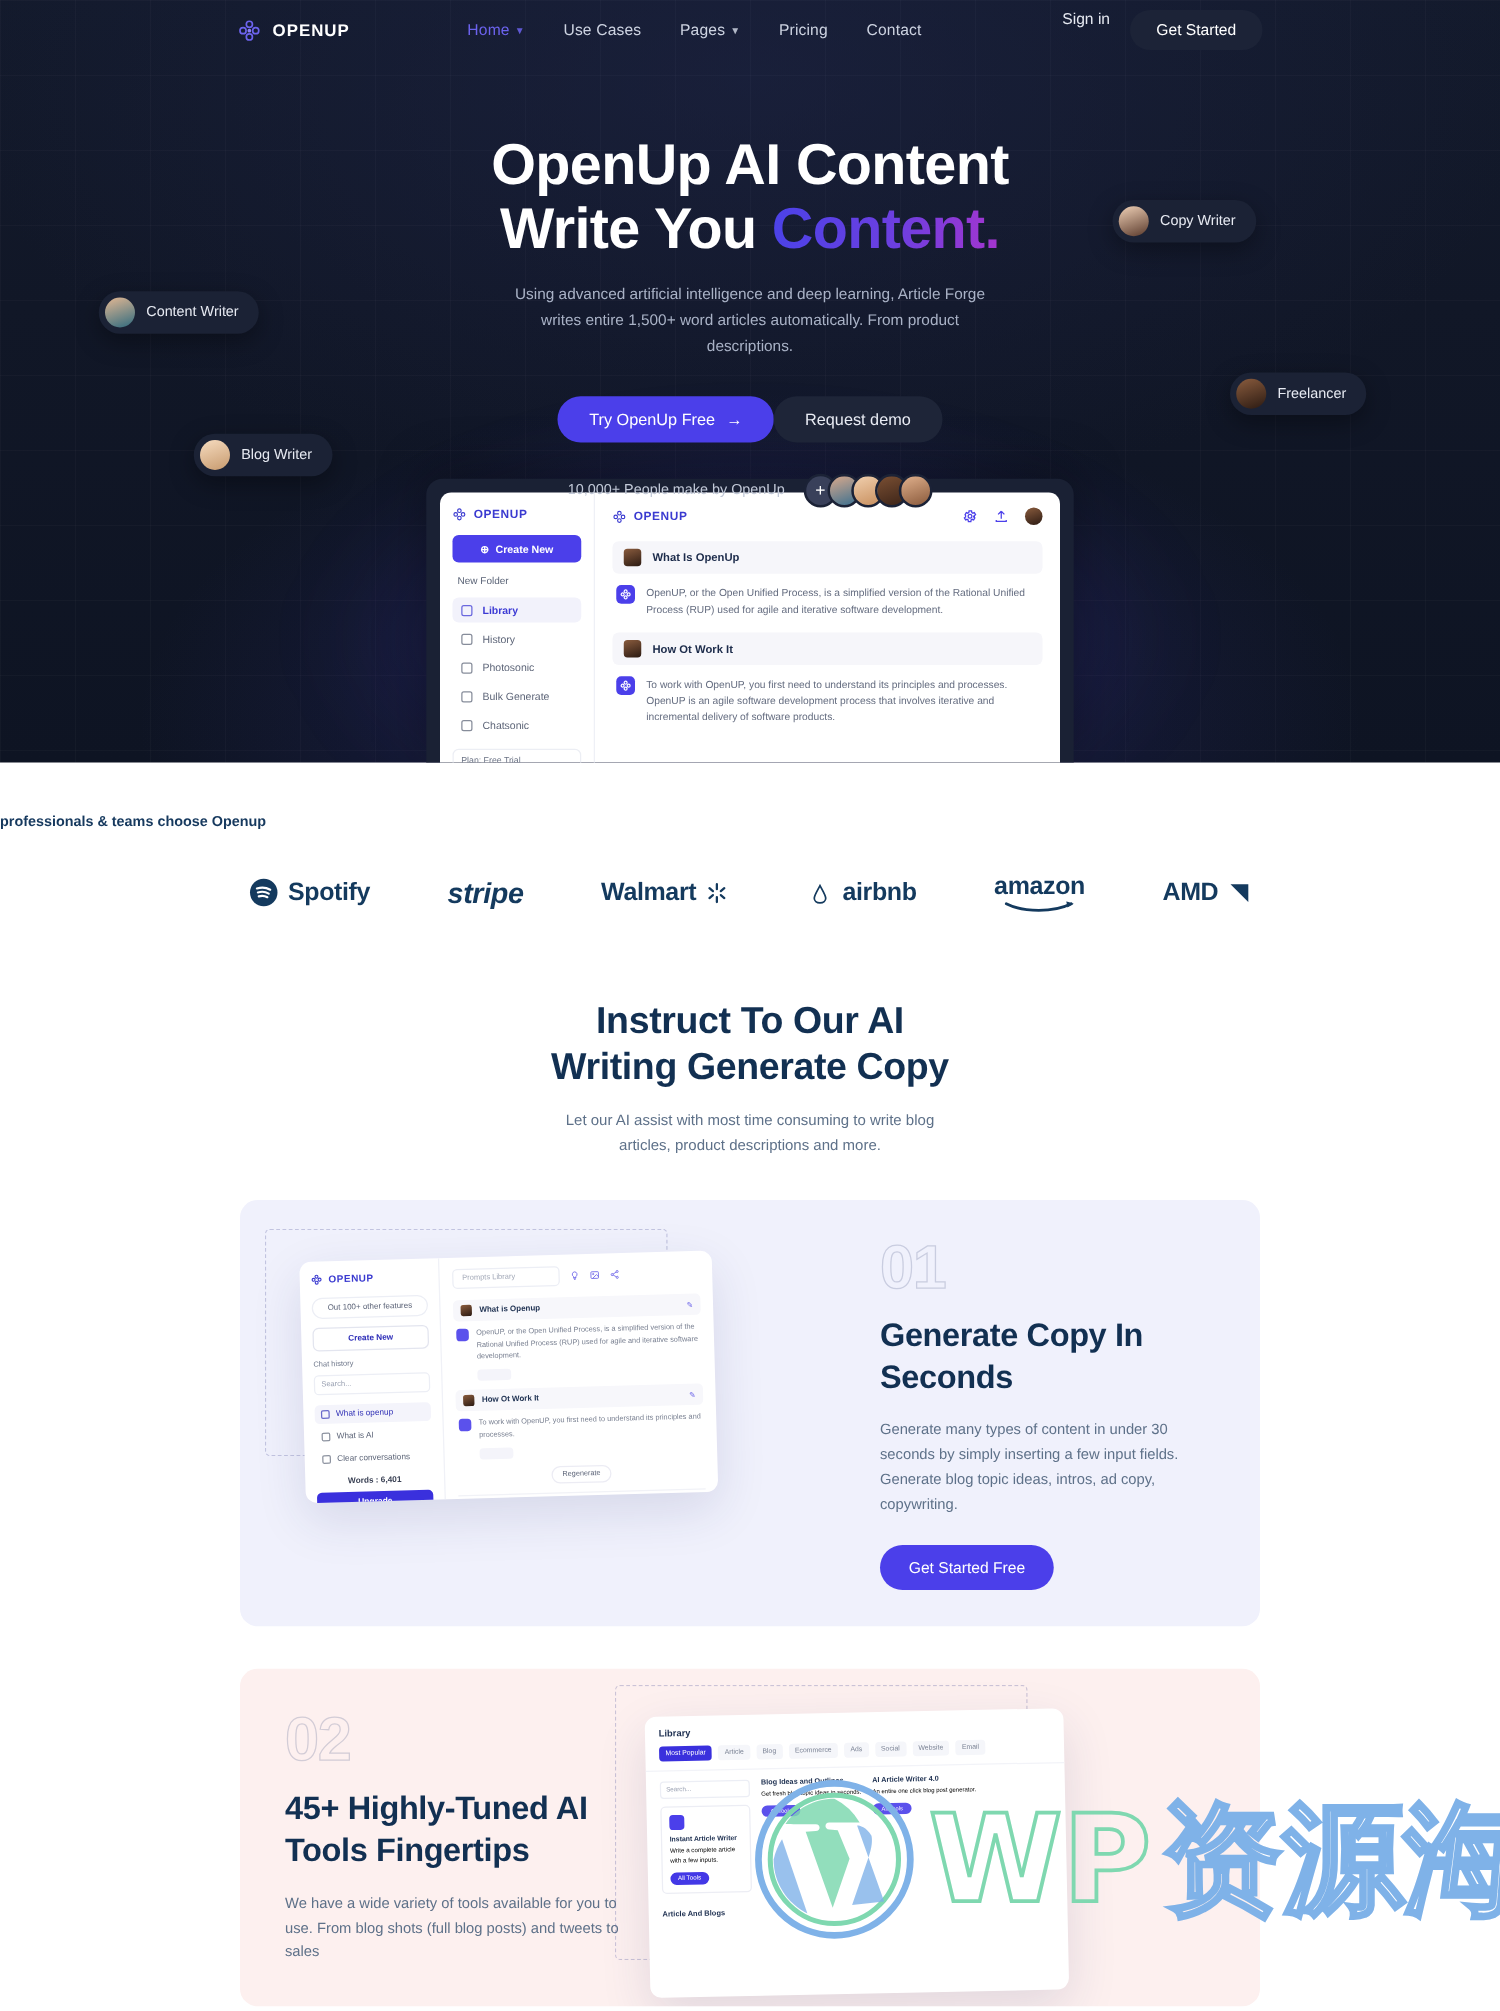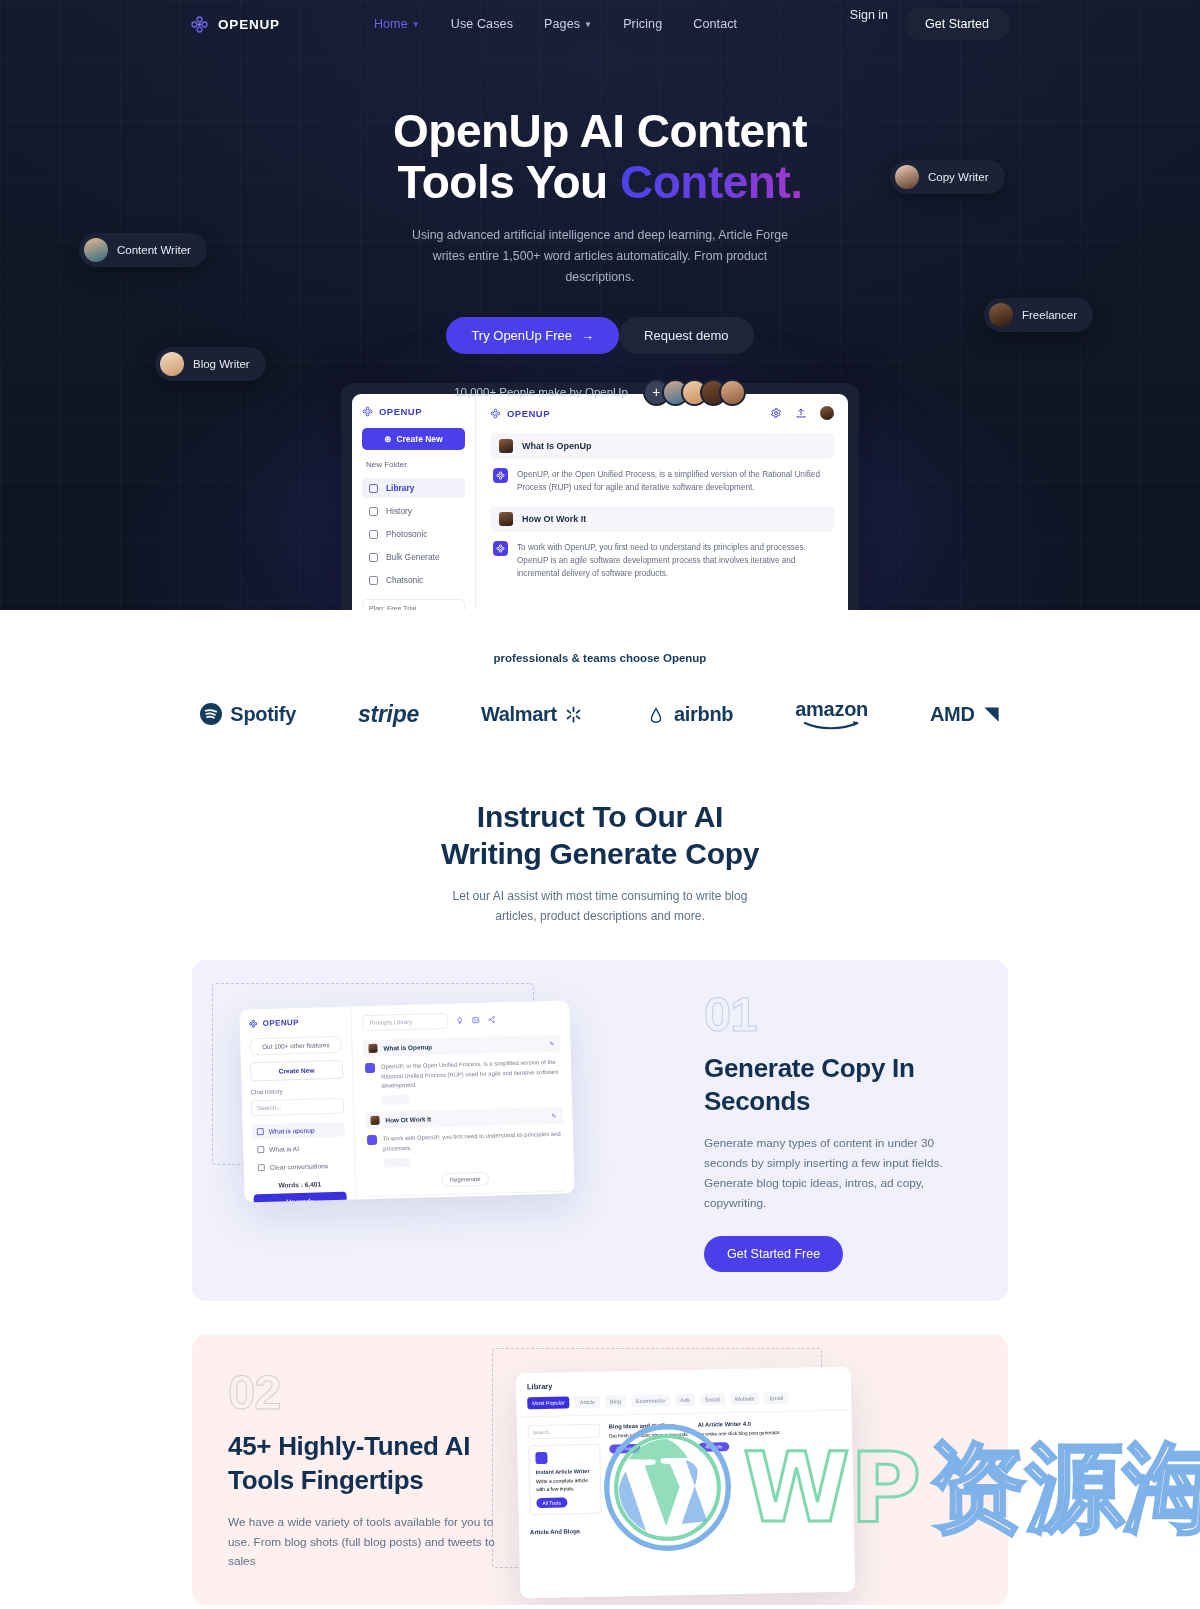"Tools You" span { text: Tools -> Write }
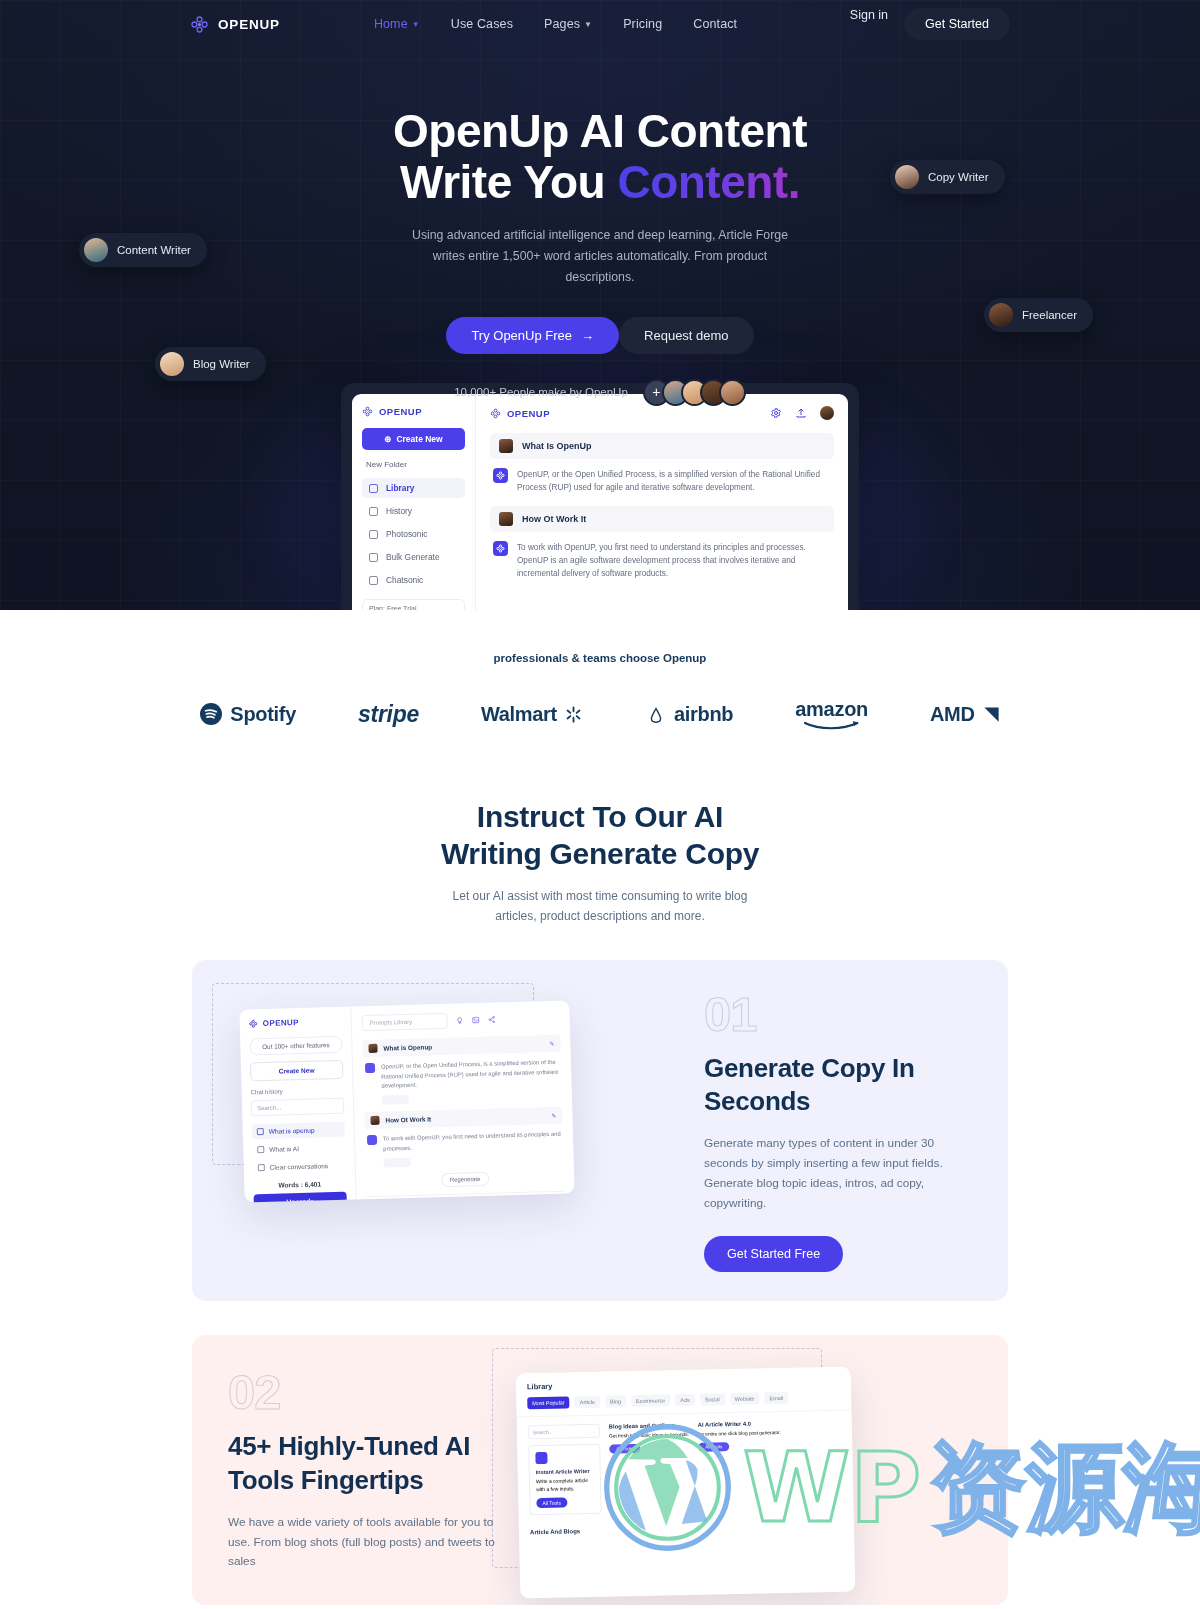"professionals & teams choose Openup" .logos-head { text-align: center -> none }
